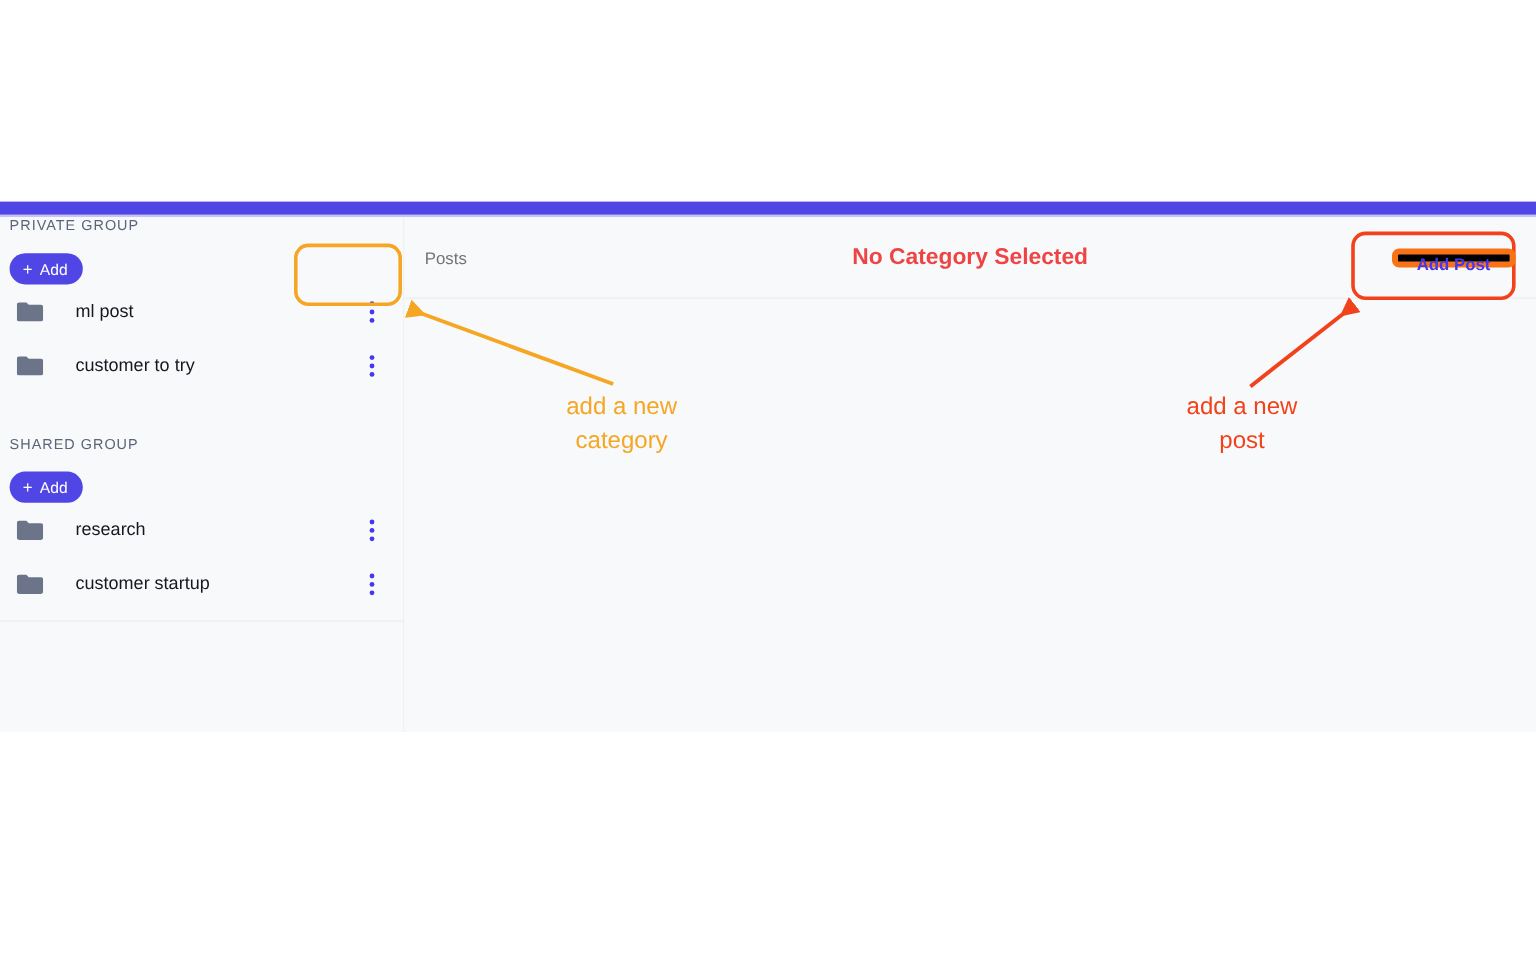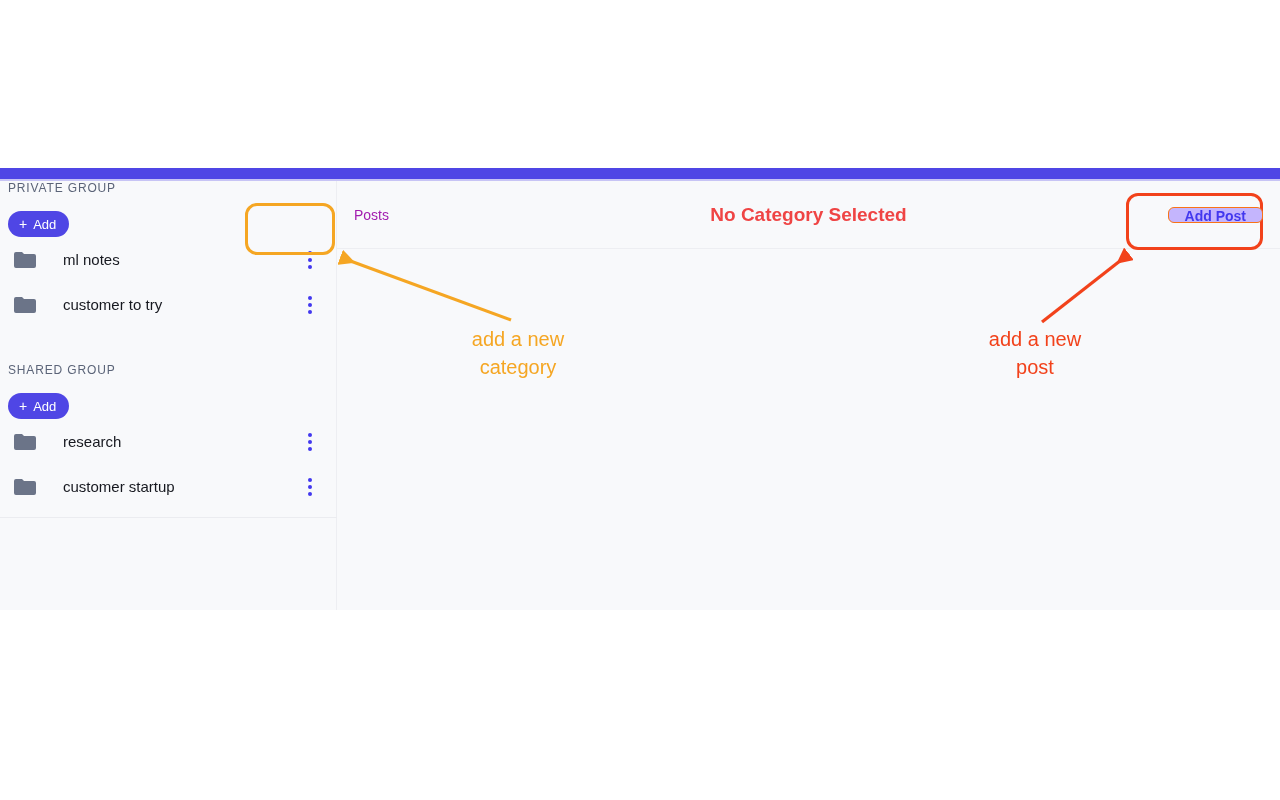"Posts" #posts-label { color: #a21caf -> #737373 }
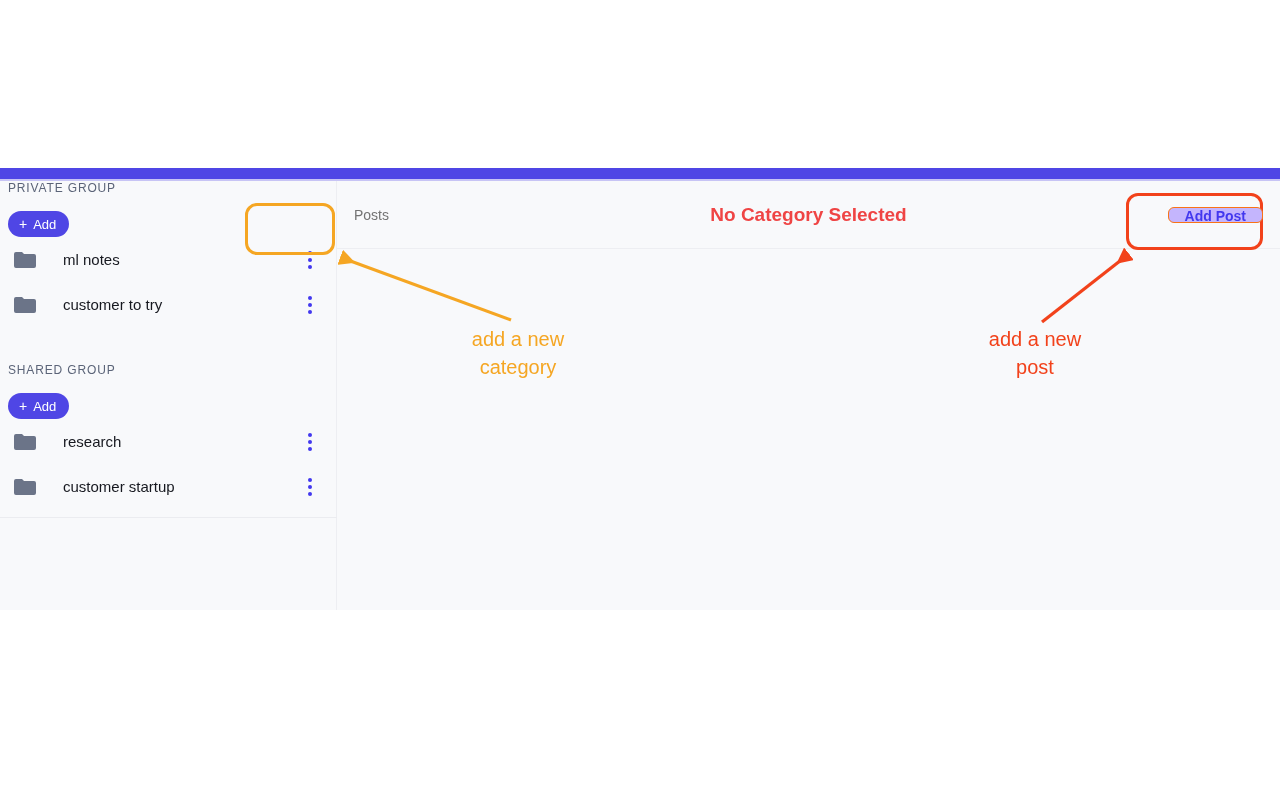"Add Post" #add-post-button { background: #c4b5fd -> #000000; border: 1px solid #f97316 -> 5px solid #f97316 }
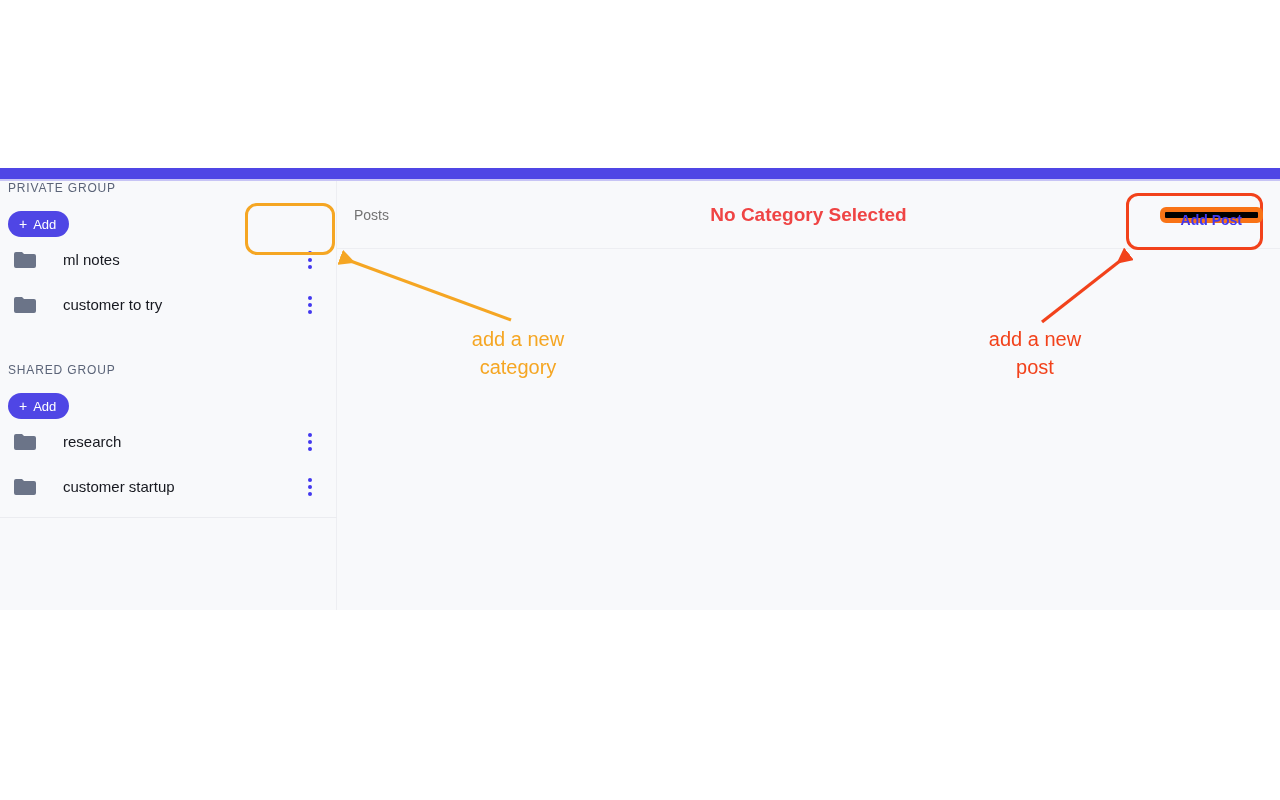"ml notes" span.cat-label { text: notes -> post }
